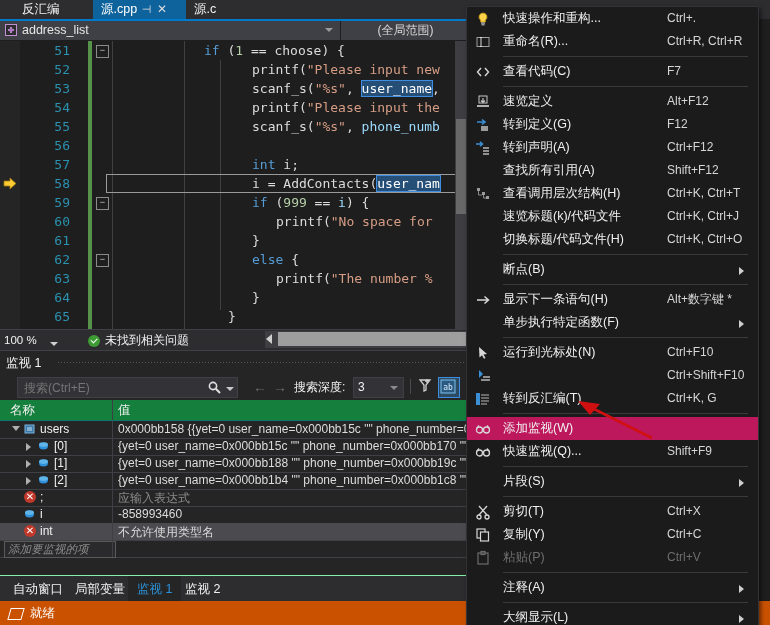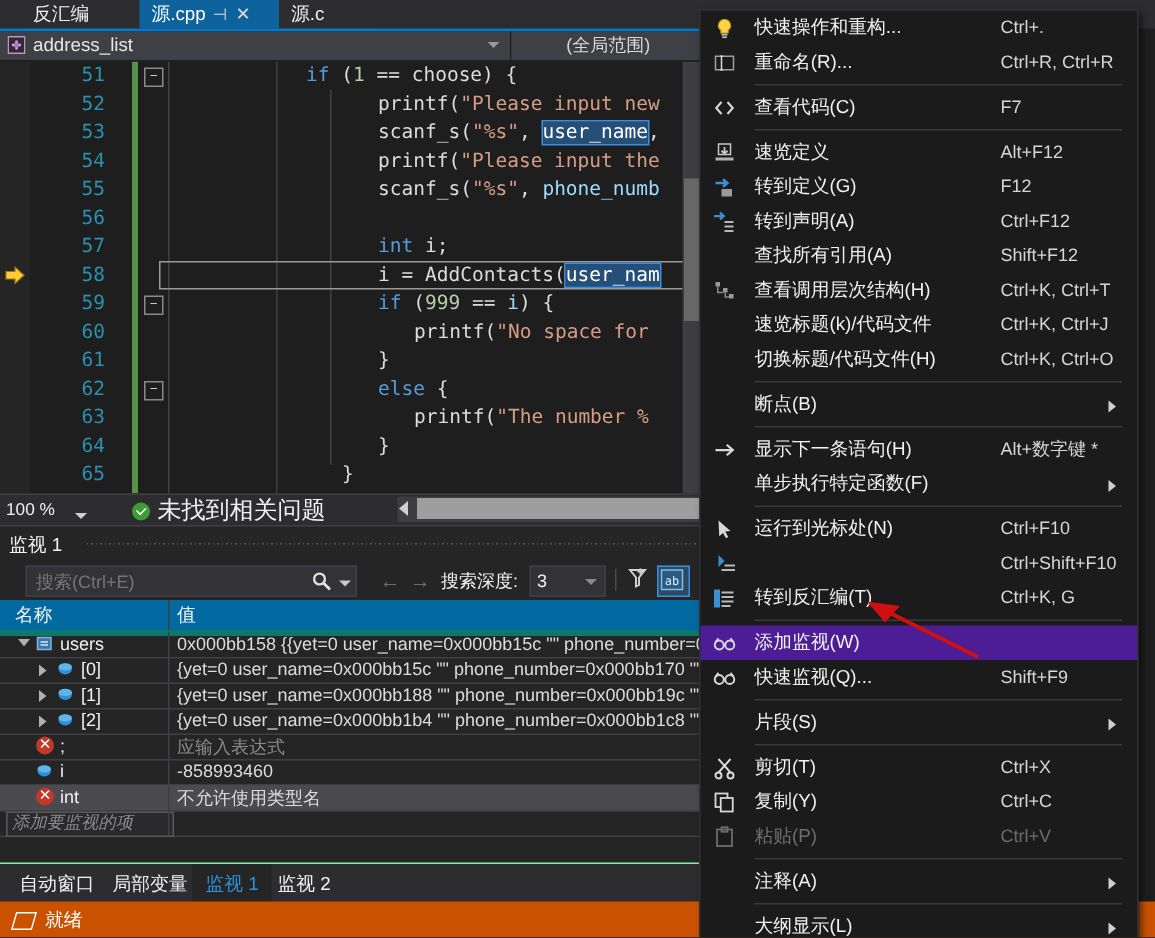"未找到相关问题" .statustext { font-size: 16px -> 12px }
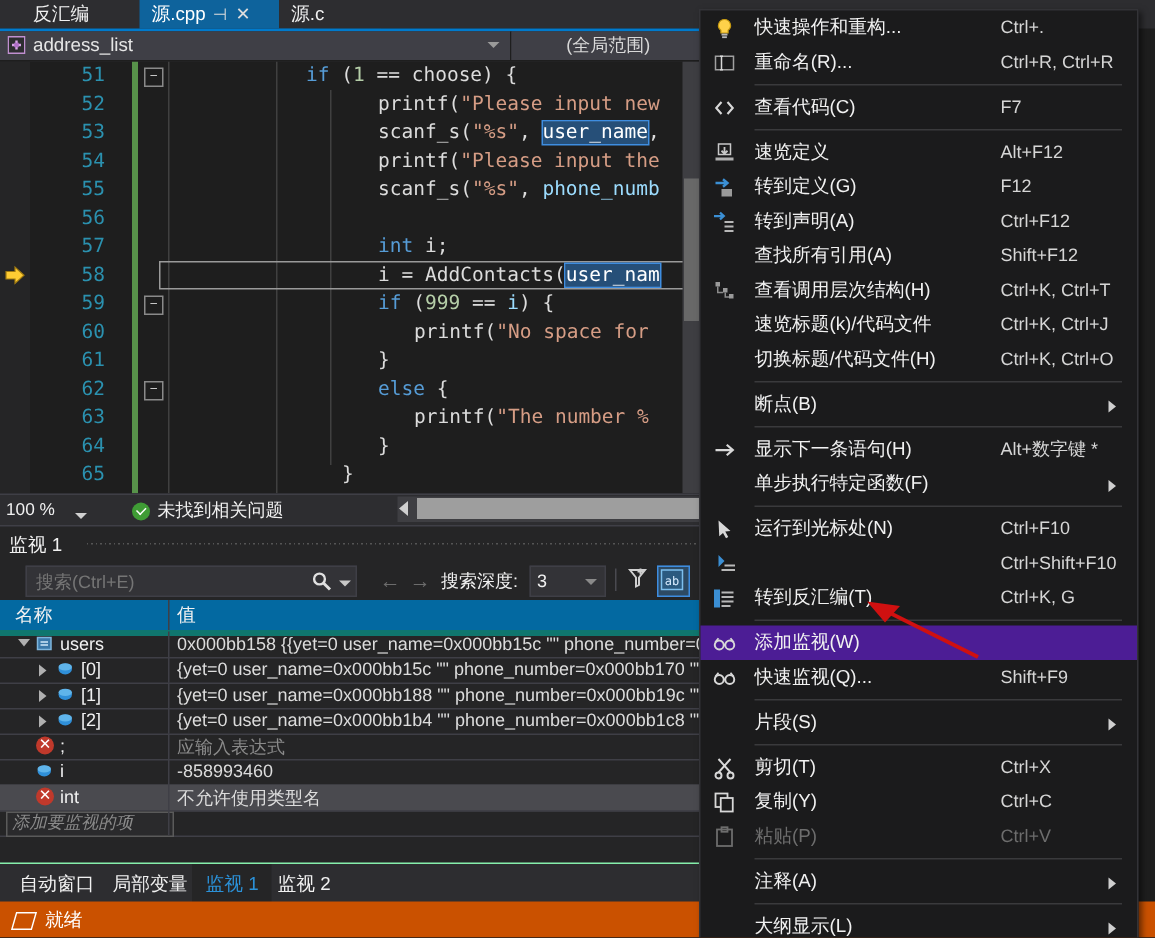"名称" .gridhdr { background: #0369a1 -> #15803d; border-bottom: 4px solid #0f766e -> 1px solid #0f766e }
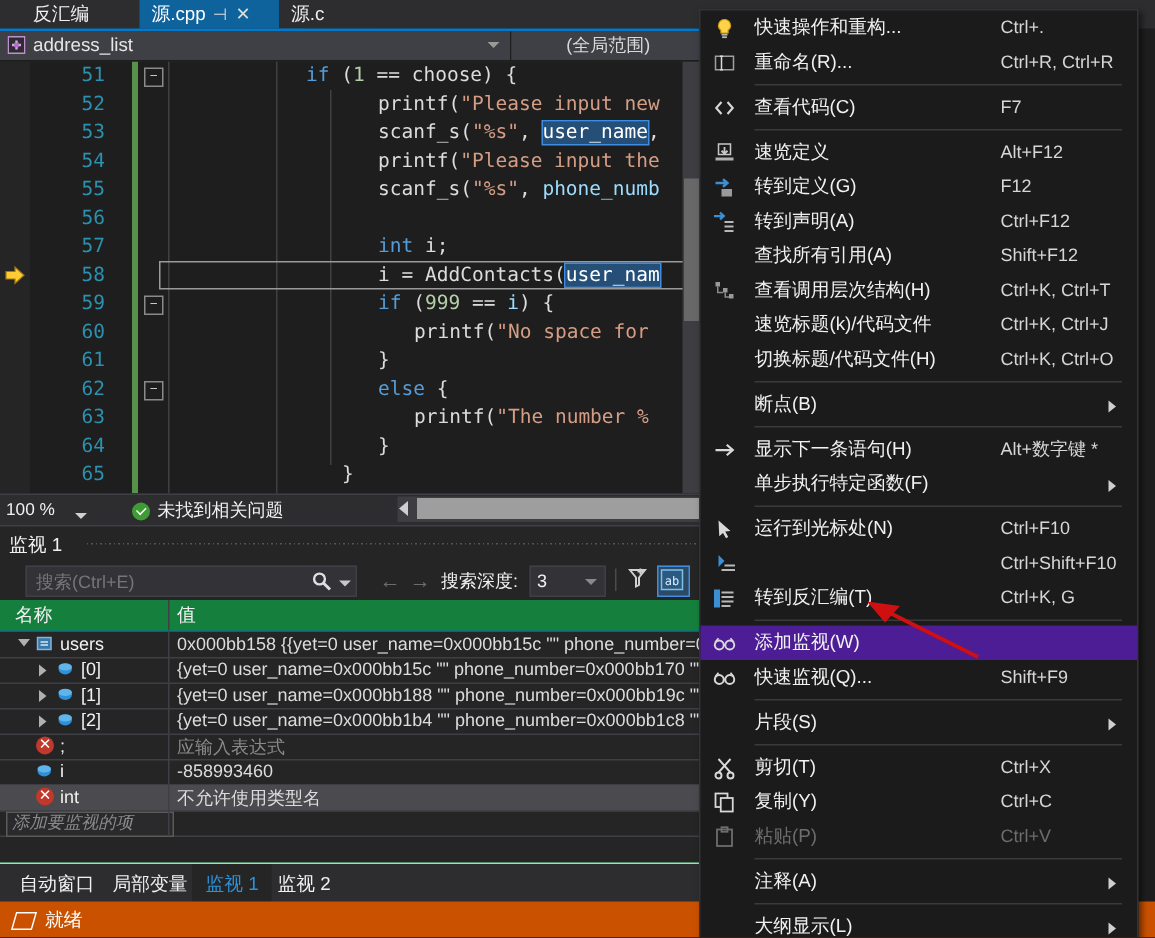"添加监视(W)" .mi.hl { background: #4c1d95 -> #be185d }
